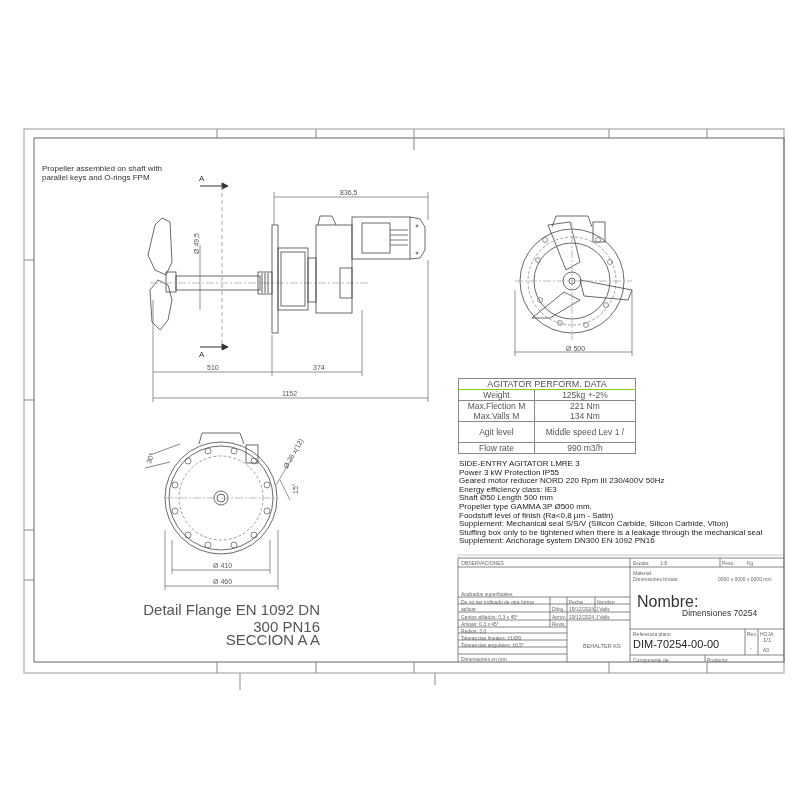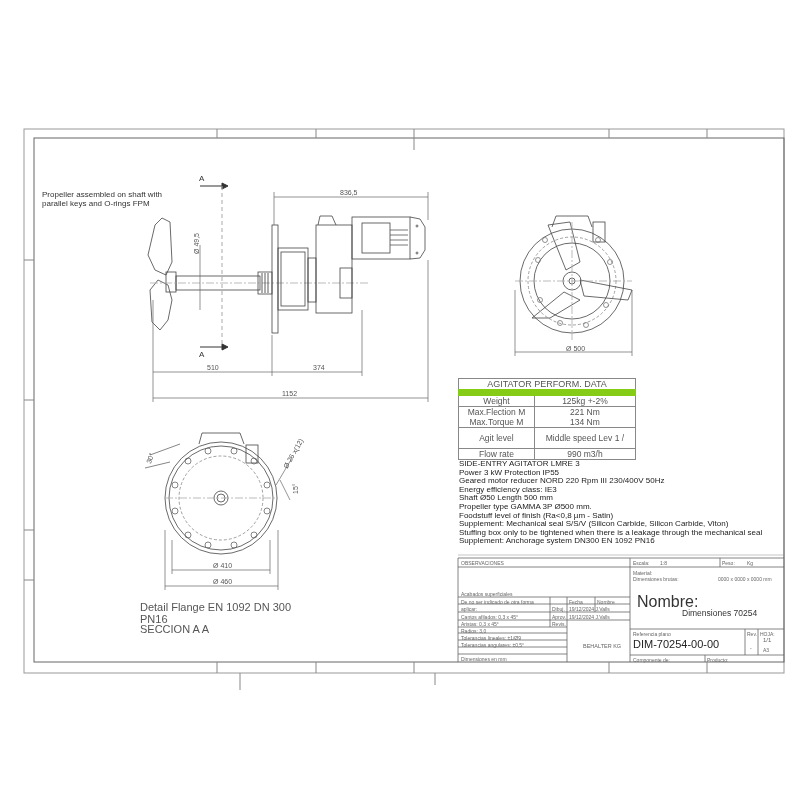"Propeller assembled on shaft with" .note { margin-top: 26px -> none }
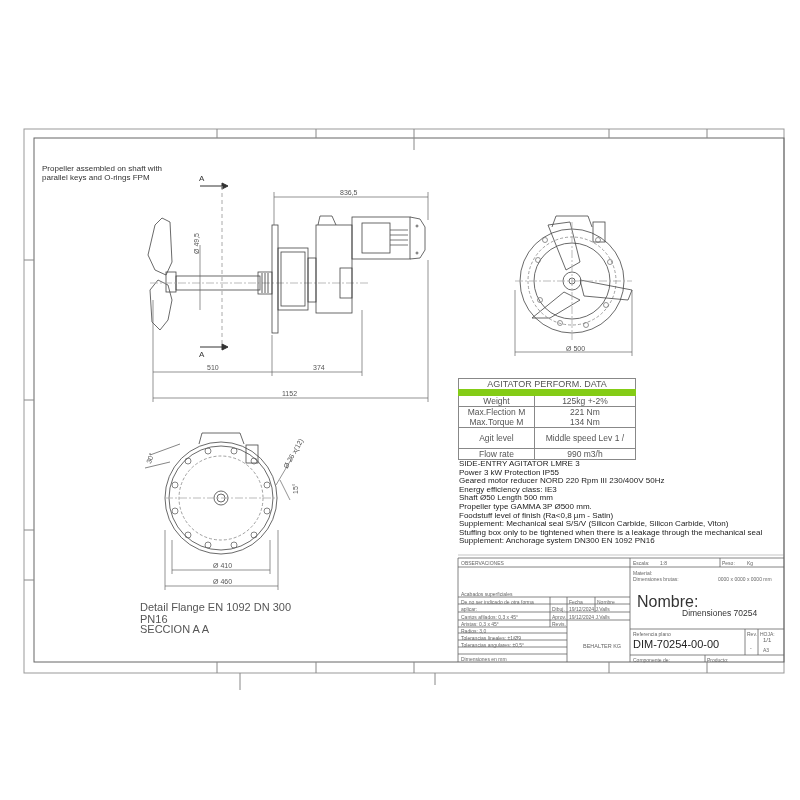"AGITATOR PERFORM. DATA" .perf .hd { border-bottom: 7px solid #84cc16 -> 1px solid #84cc16 }
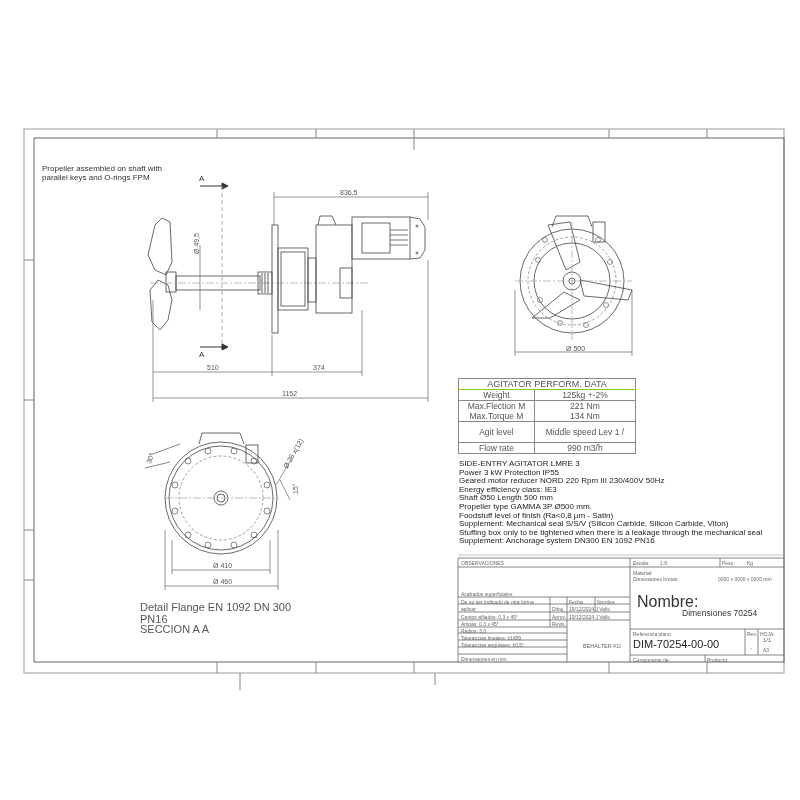"Max.Torque M" td { text: Max.Torque -> Max.Valls }
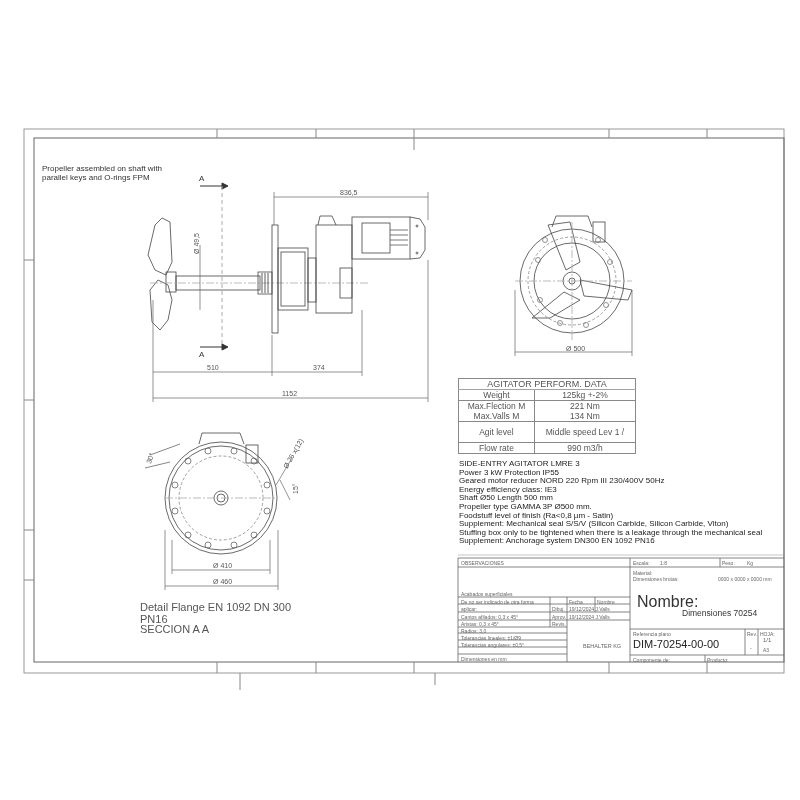"Detail Flange EN 1092 DN" .caption { font-size: 11px -> 15px; text-align: left -> right }
